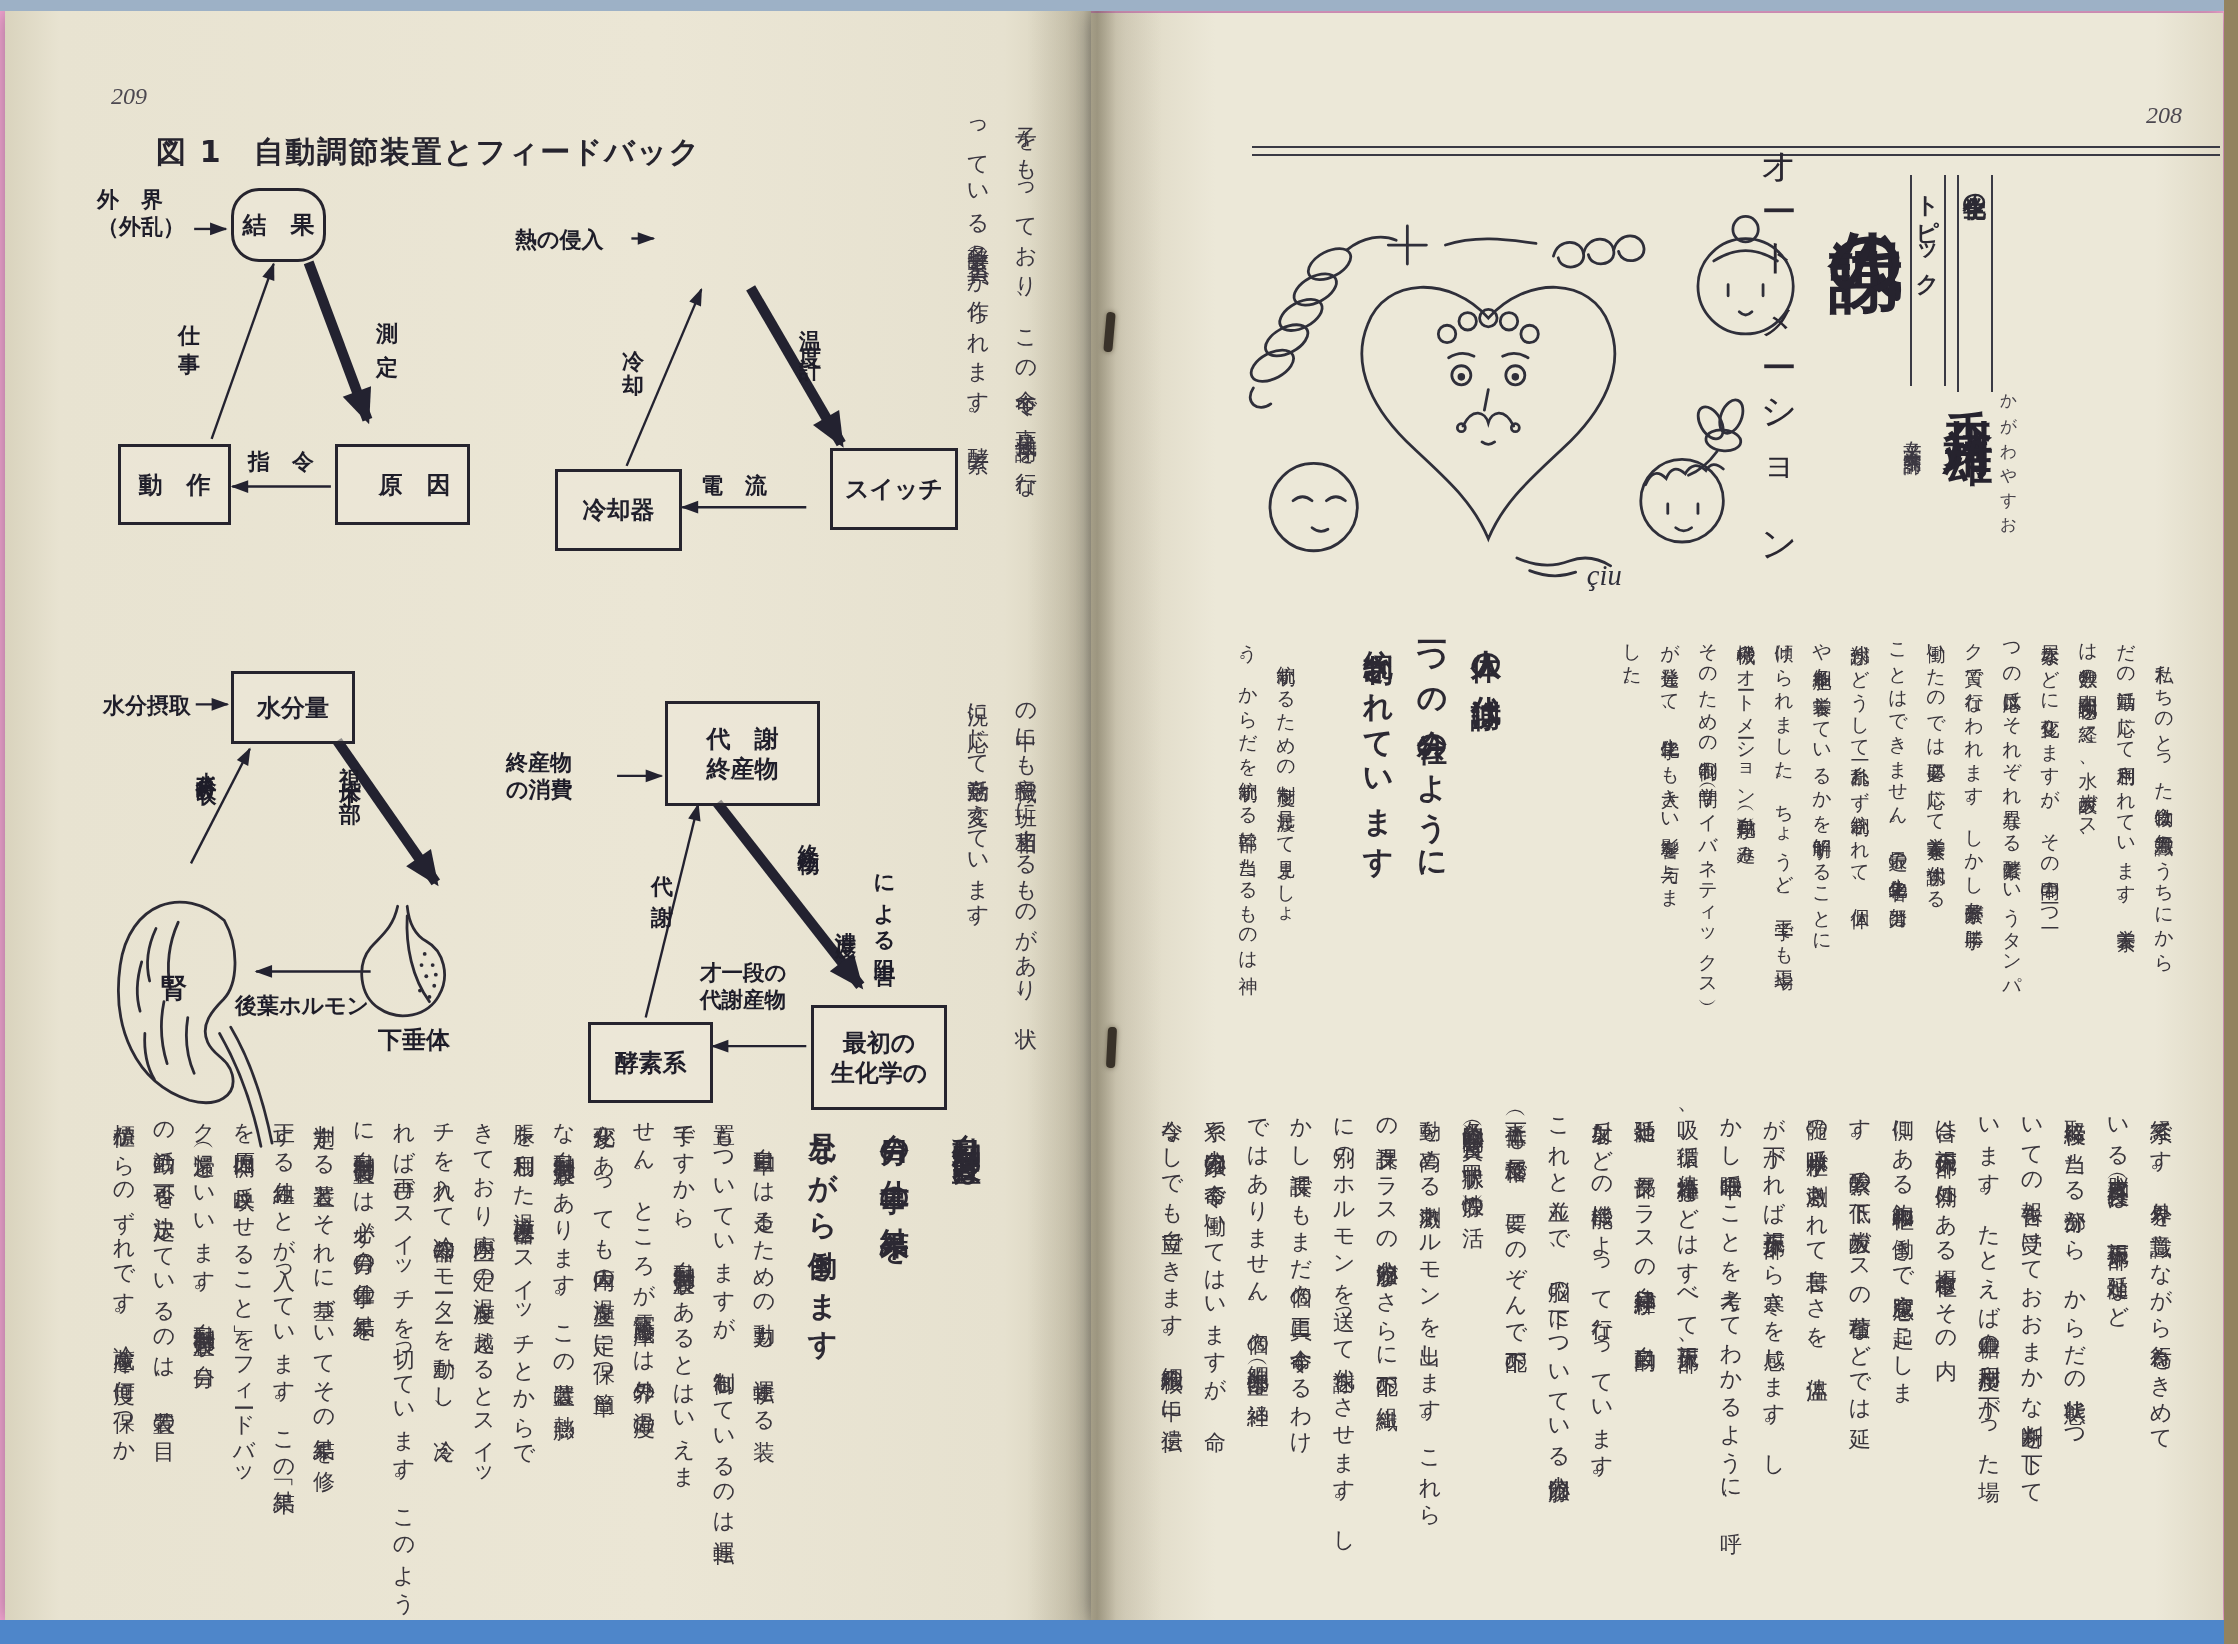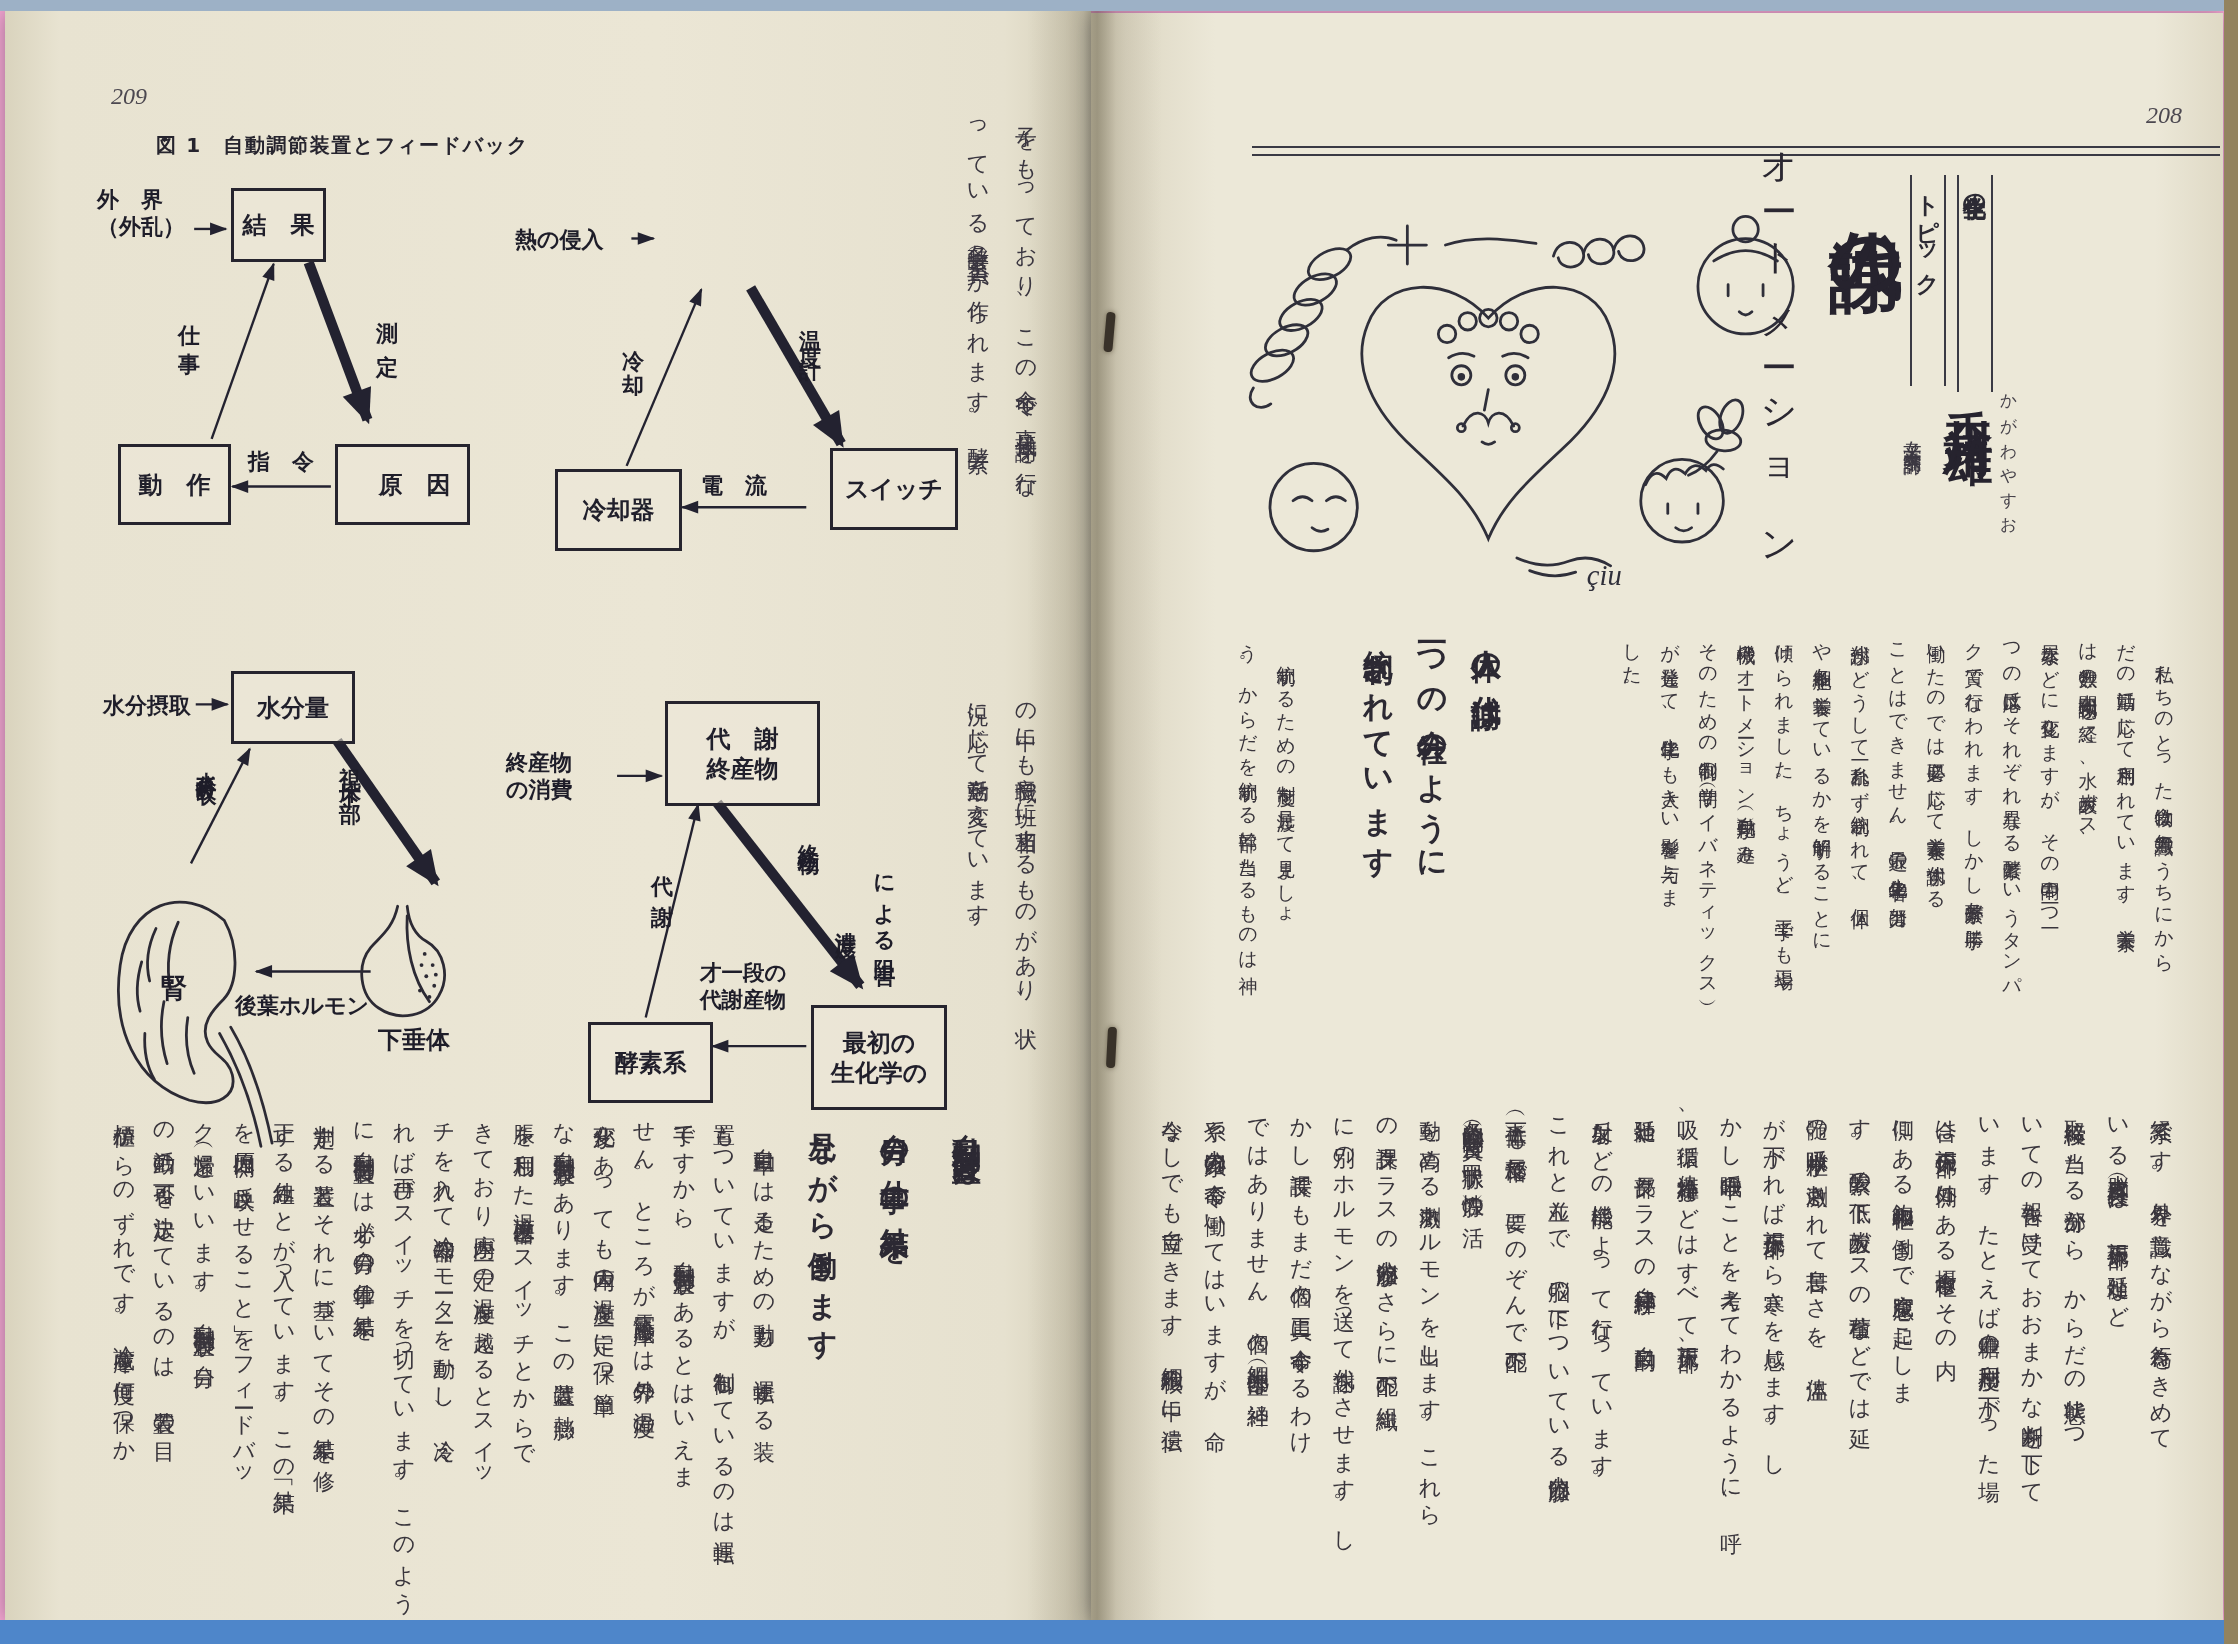"図 1 自動調節装置とフィードバック" div.abs { font-size: 20px -> 30px }
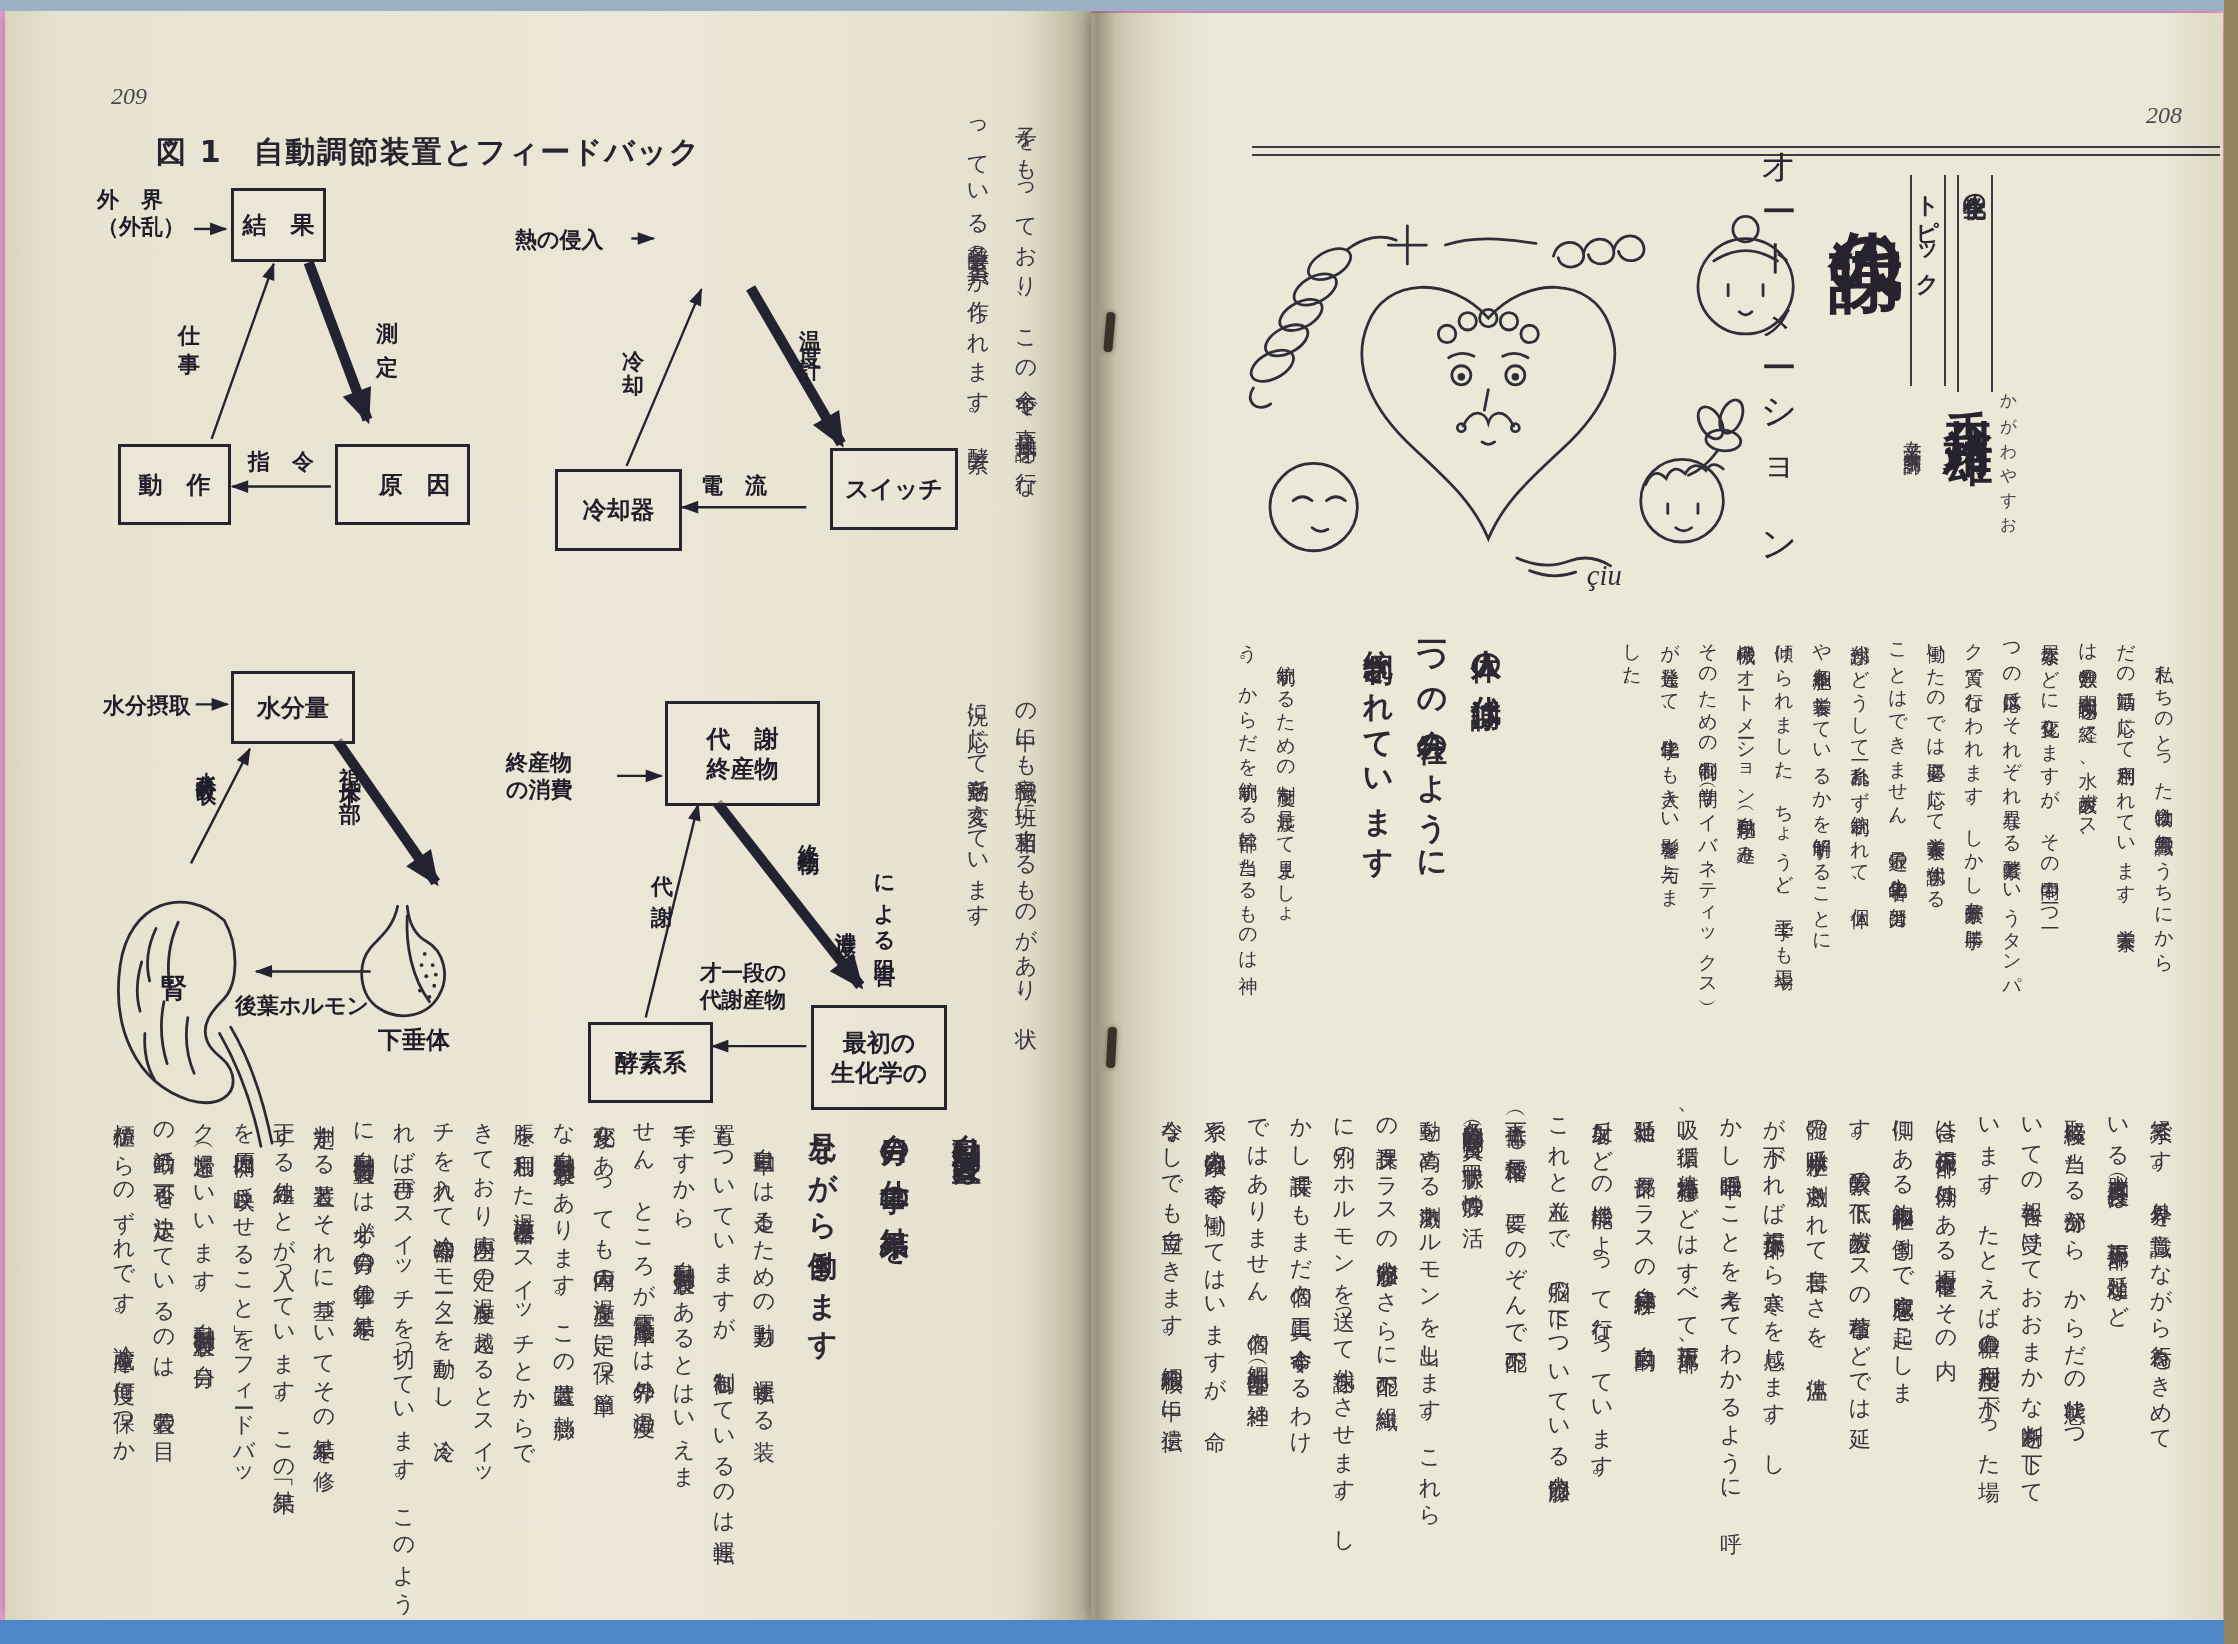"結 果" div.abs { border-radius: none -> 28px }
